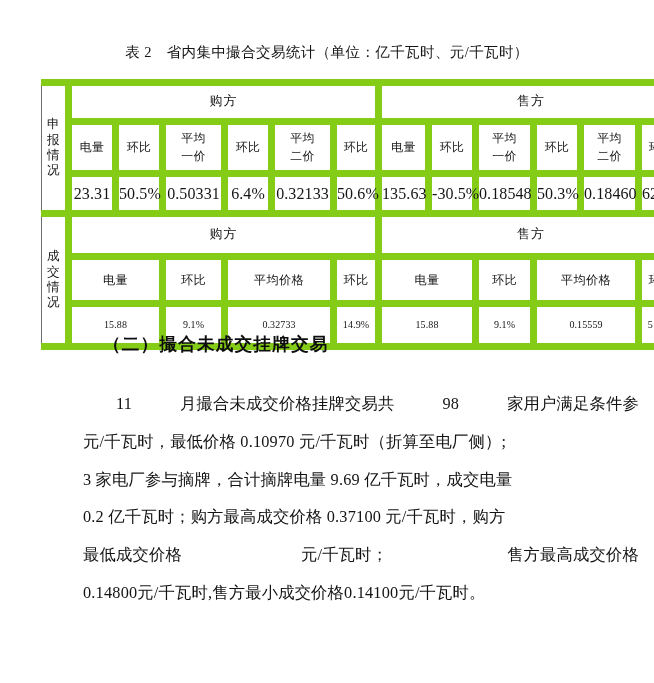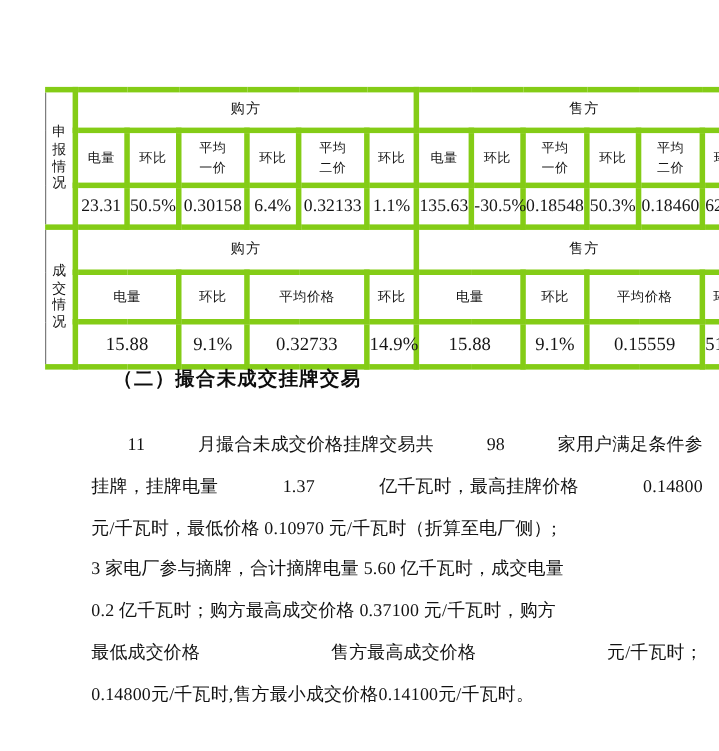"表 2 省内集中撮合交易统计（单位：亿千瓦时、元/千瓦时）" div.table-caption { html: none -> <div>表 2 省内集中撮合交易统计（单位：亿千瓦时、元/千瓦时）</div> }
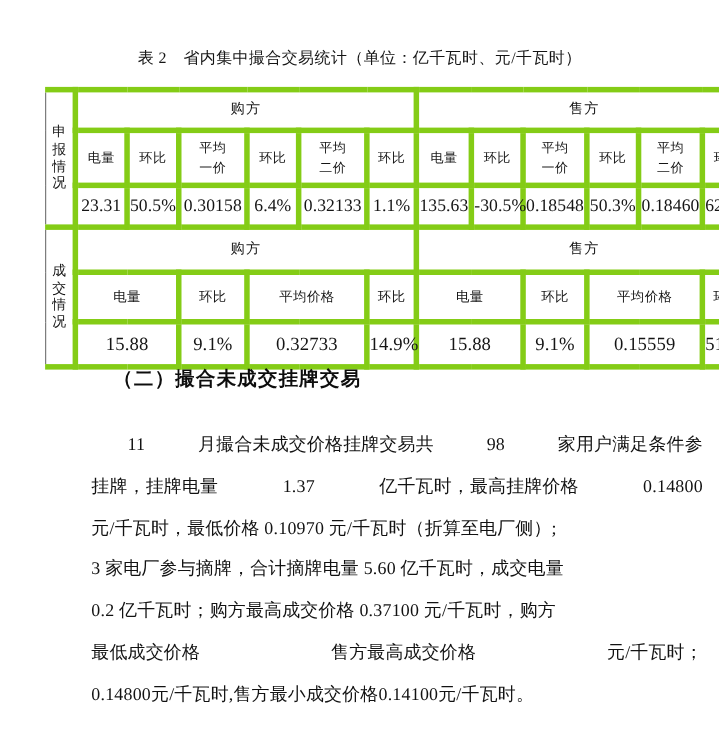"购方" .stat-table td { border: 5px solid #84cc16 -> 7px solid #84cc16 }
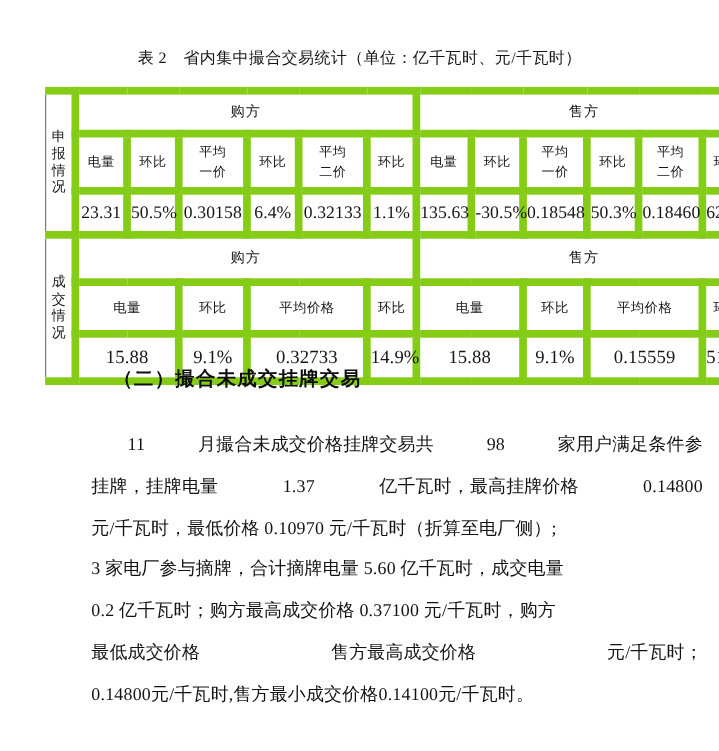"0.30158" td.data-cell { text: 0.30158 -> 0.50331 }
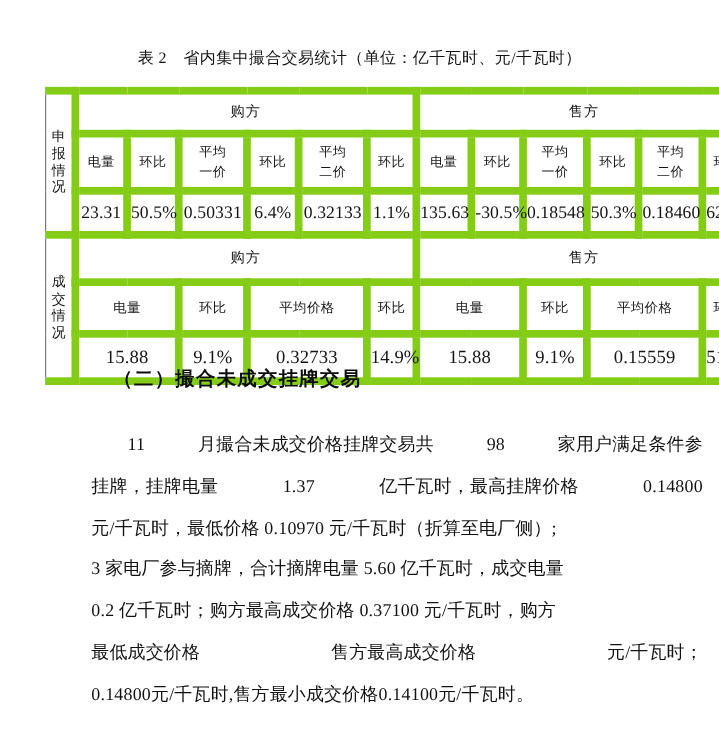"1.1%" td.data-cell { text: 1.1% -> 50.6% }
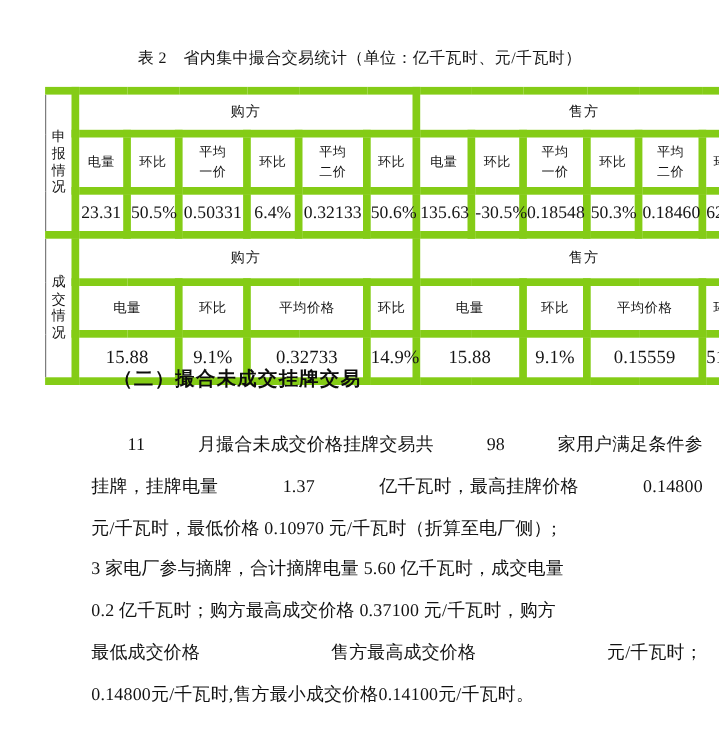"15.88" .sec2-data { font-size: 17px -> 10px }
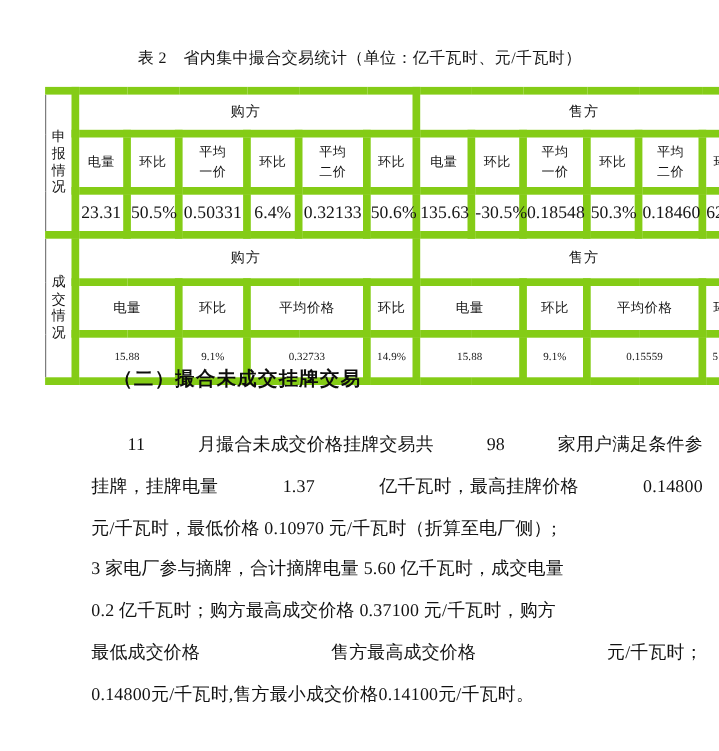"挂牌，挂牌电量" div.body-line { html: <div> <span>挂牌，挂牌电量</span> <span>1.37</span> <span>亿千瓦时，最高挂牌价格</span> <span>0.14800</span> </div> -> none }
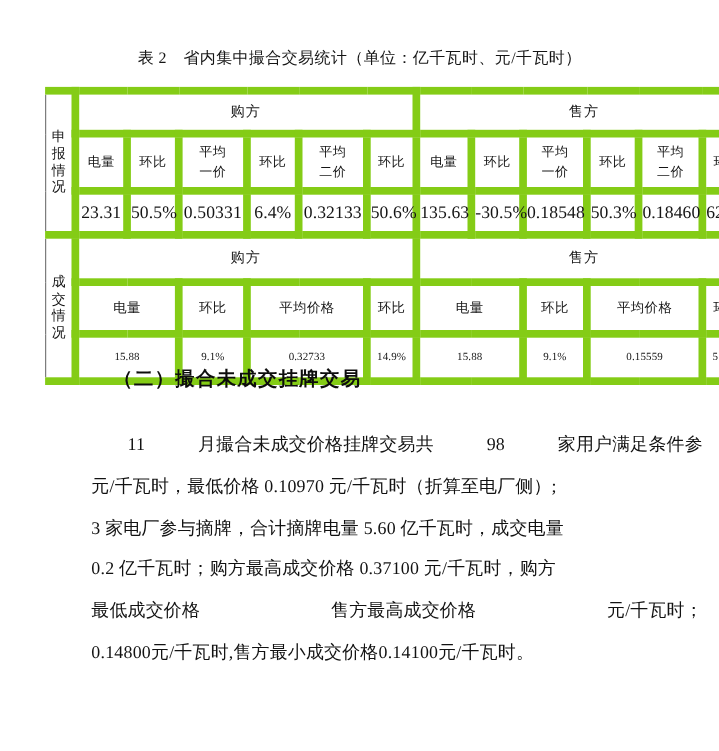"3 家电厂参与摘牌，合计摘牌电量 5.60 亿千瓦时，成交电量" div.body-line { text: 5.60 -> 9.69 }
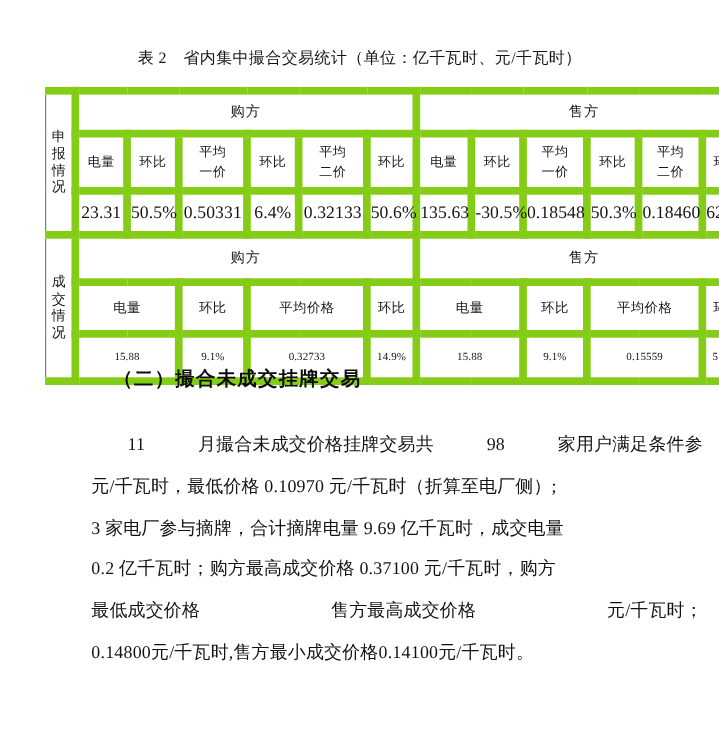"售方最高成交价格" span { order: before "元/千瓦时；" -> after "元/千瓦时；" }
